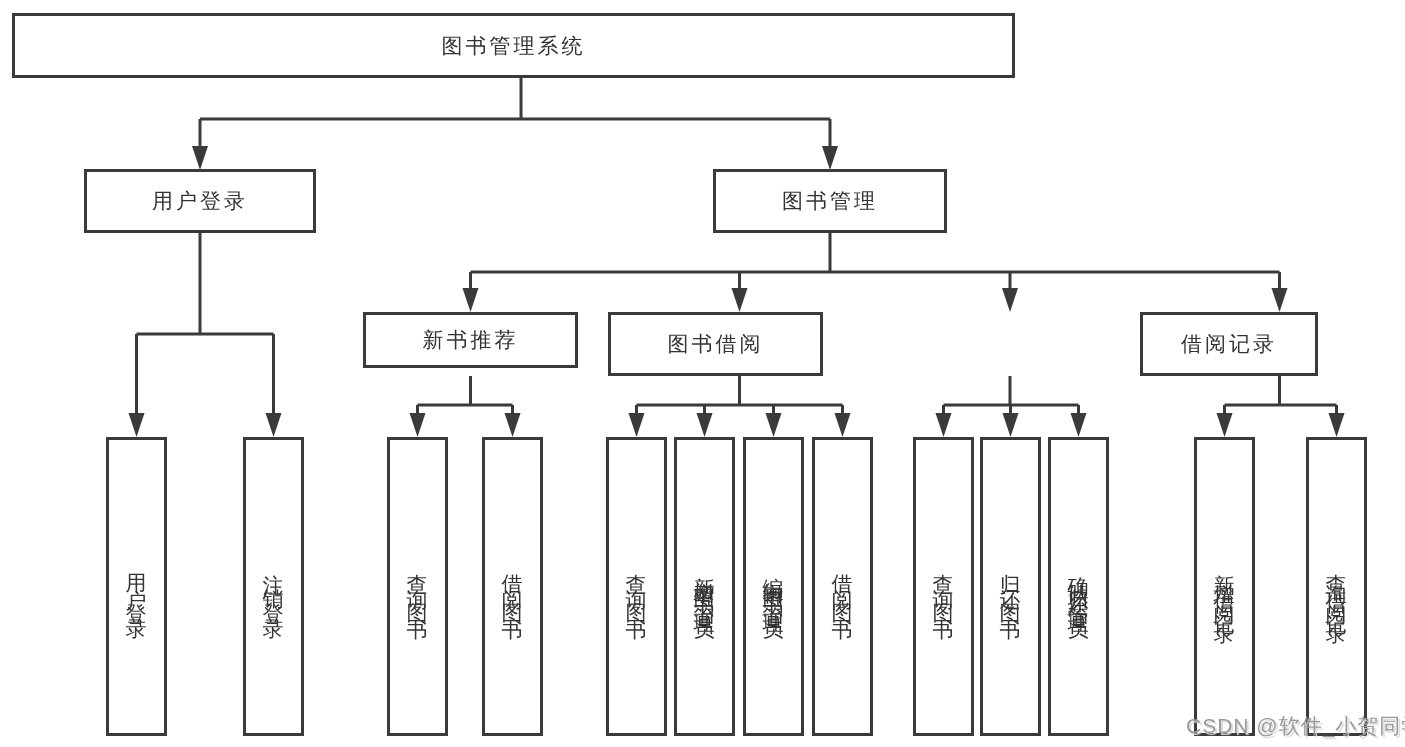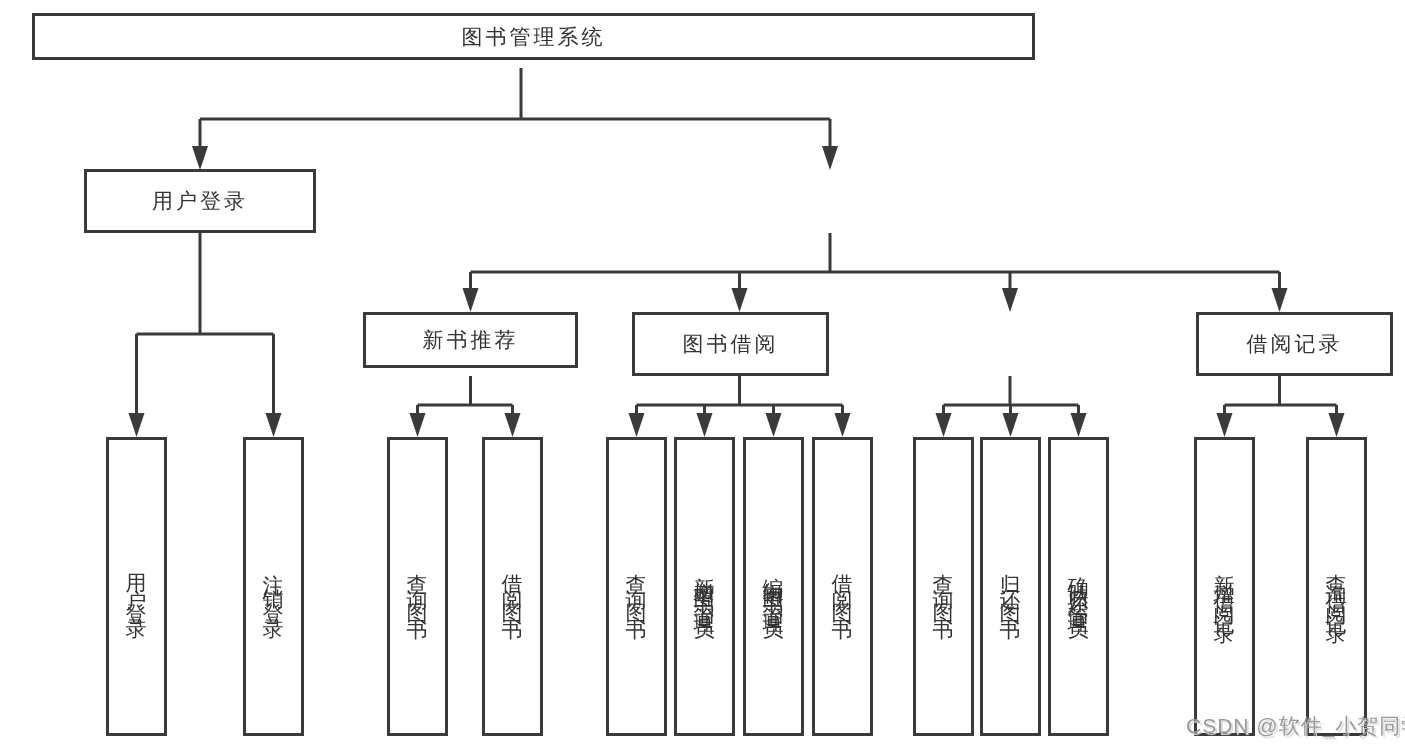"图书管理系统" div.node { height: 47px -> 65px; left: 32px -> 12px }
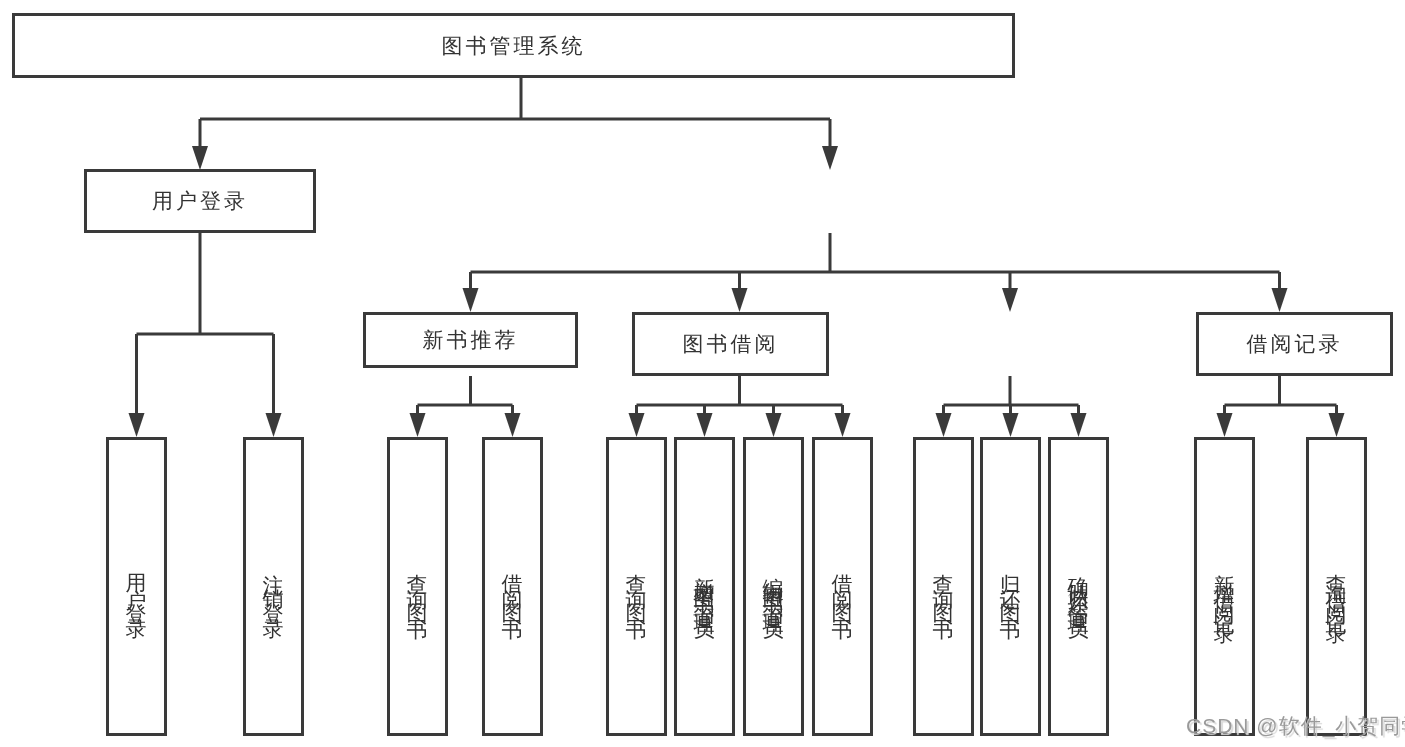"图书管理" div.node { html: none -> <div> <span>图书管理</span> </div> }
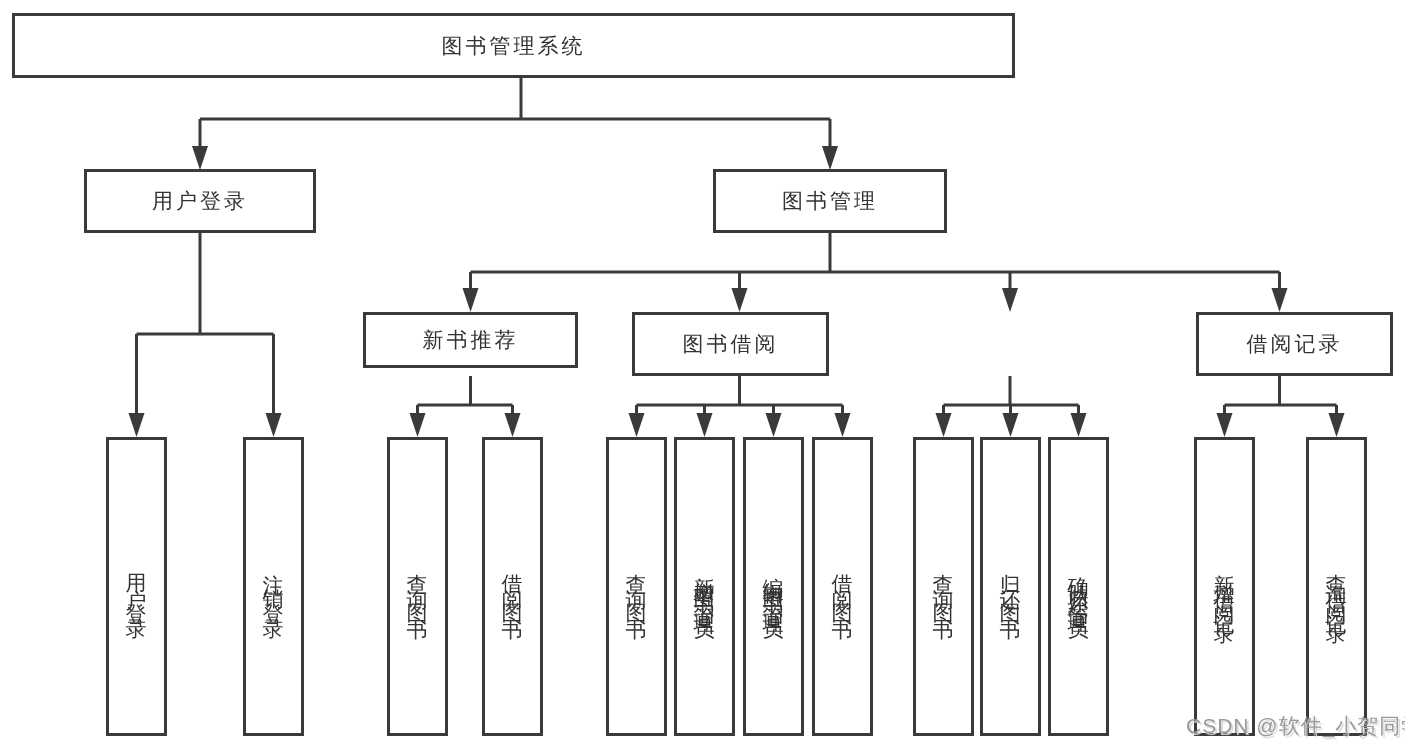"图书借阅" div.node { left: 632px -> 608px; width: 197px -> 215px }
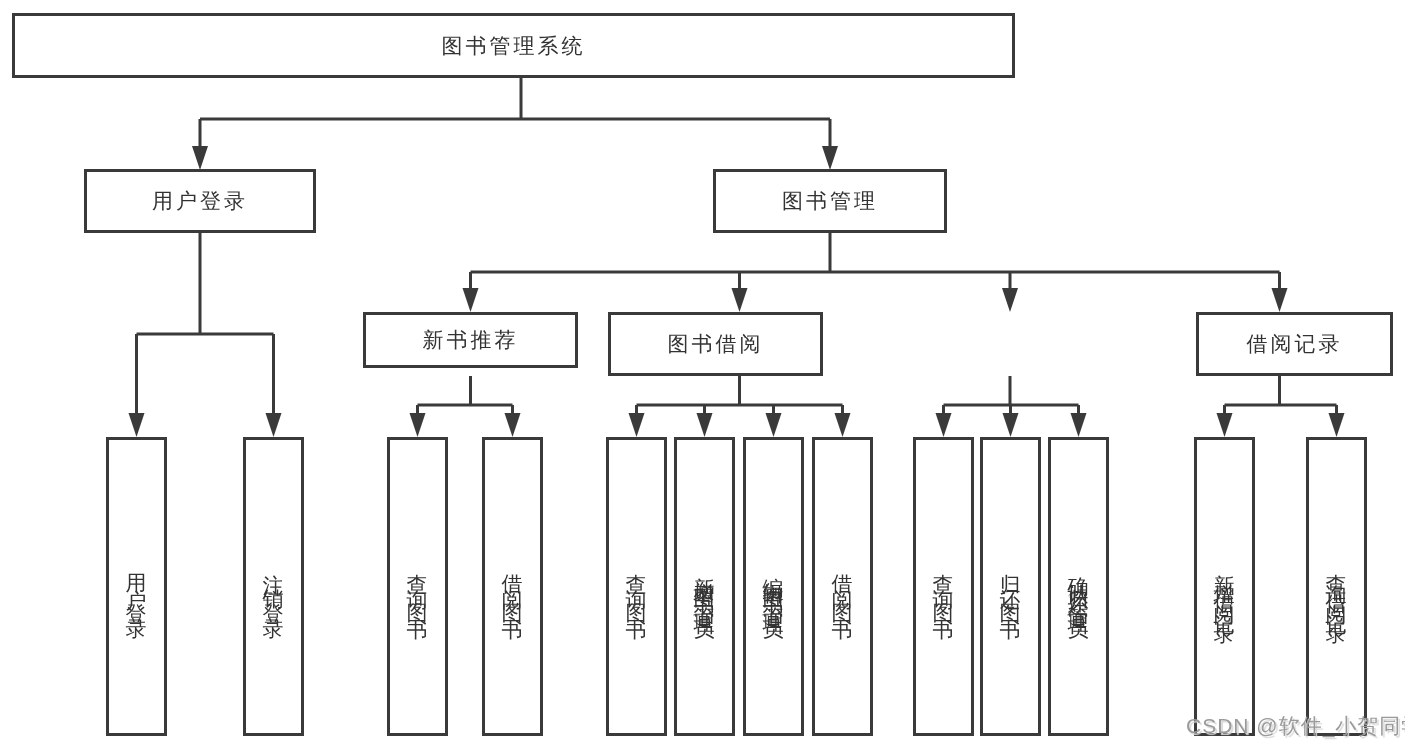"借阅记录" div.node { left: 1196px -> 1140px; width: 197px -> 178px }
